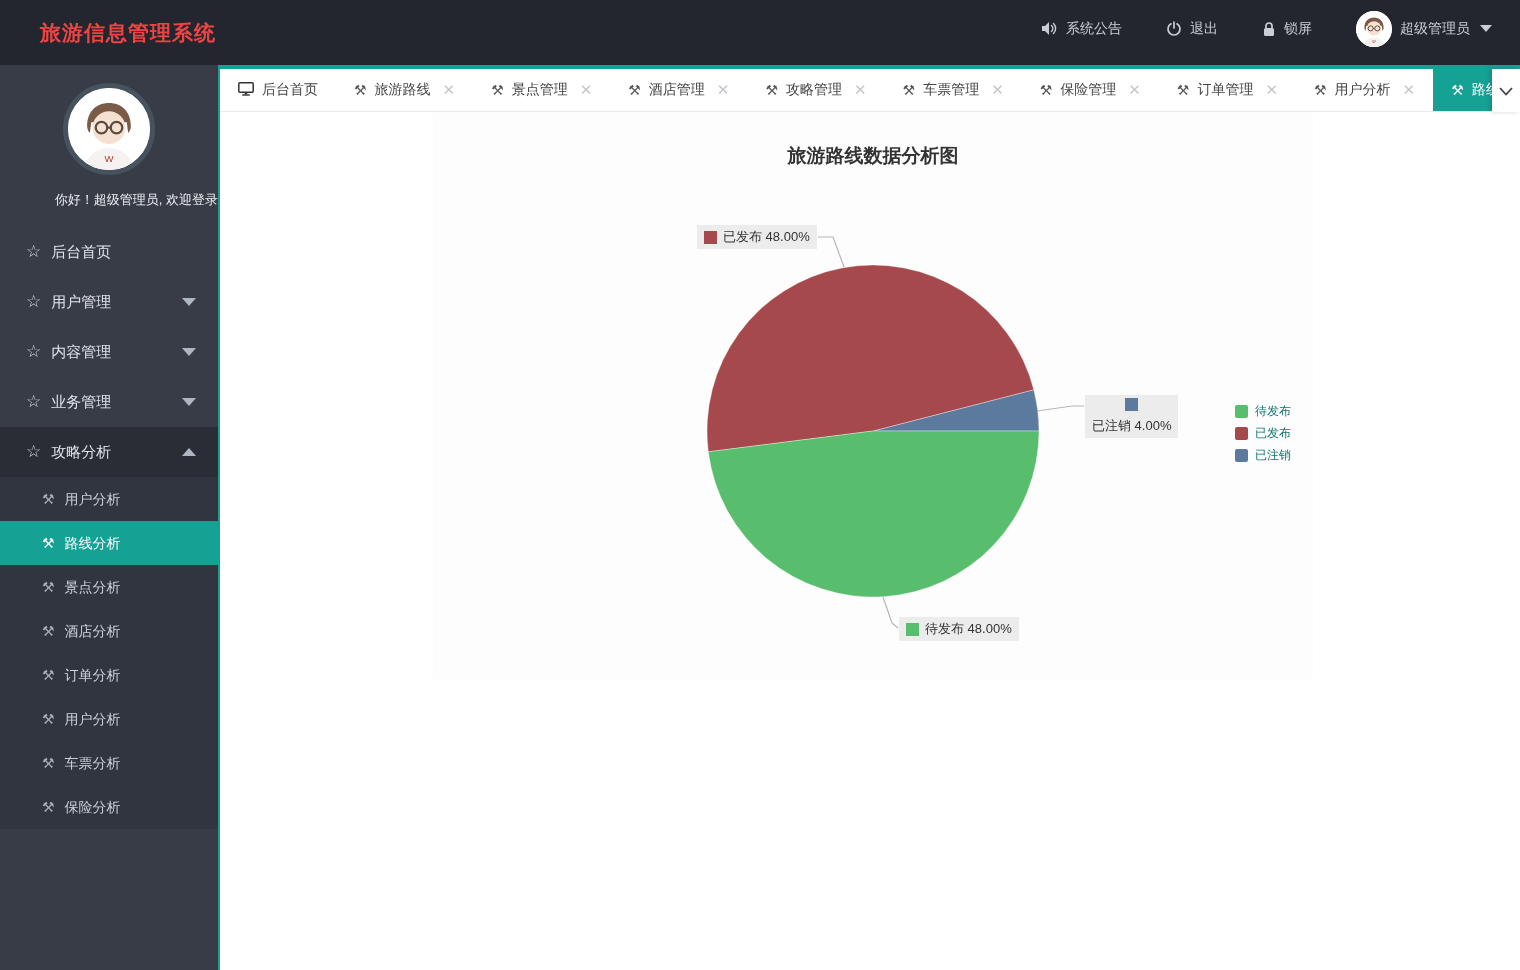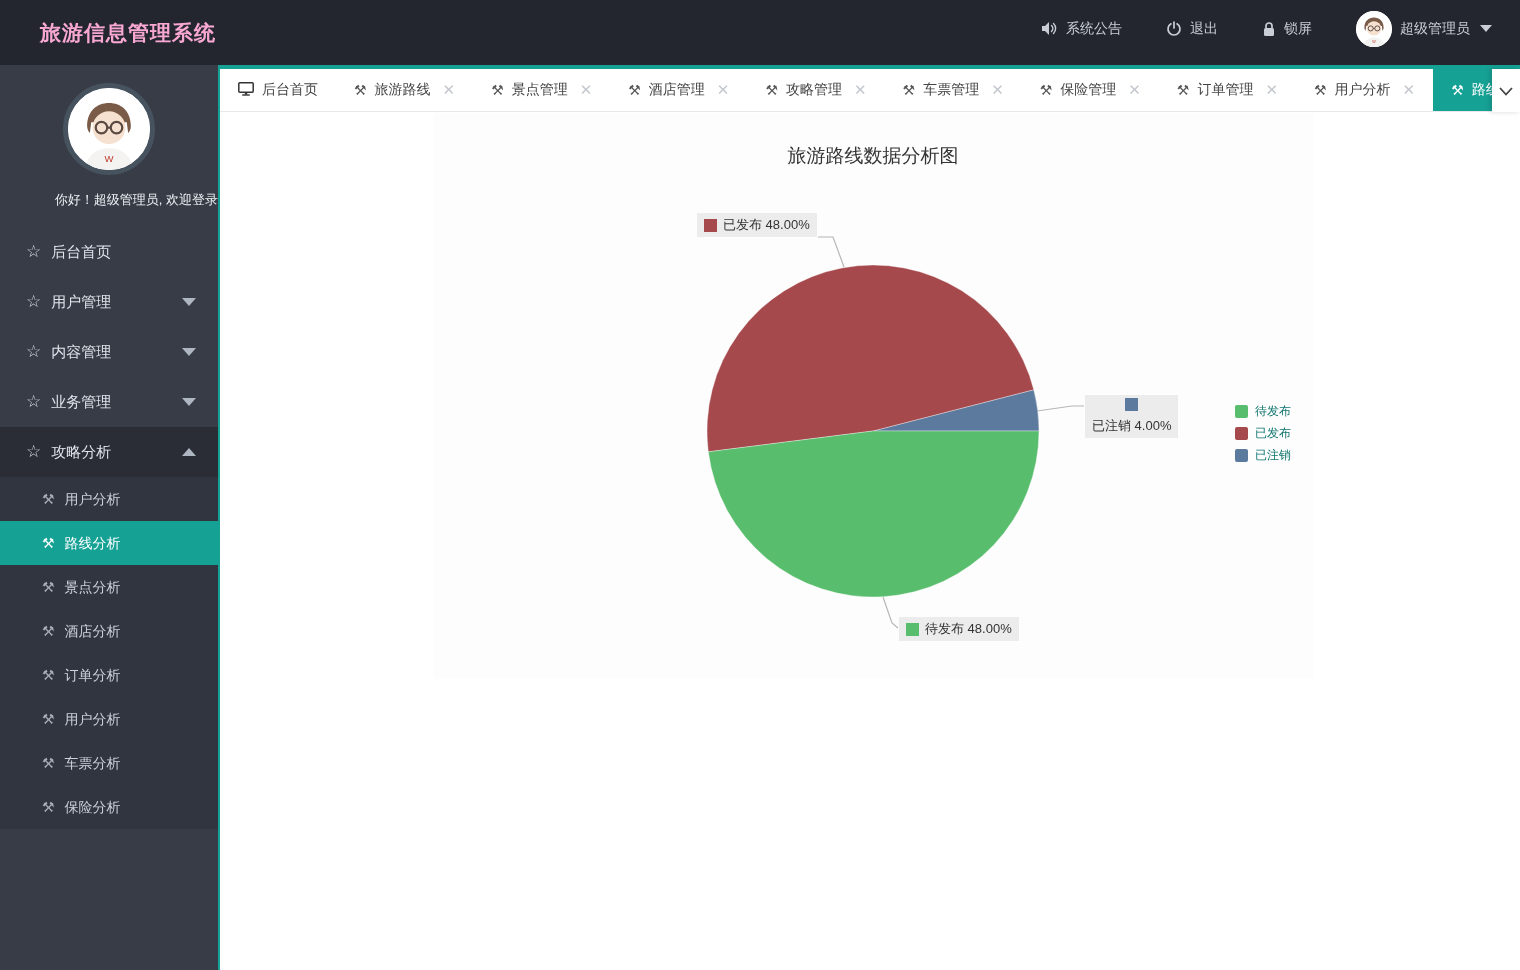"旅游信息管理系统" .header-title { color: #f9a8d4 -> #ef4444 }
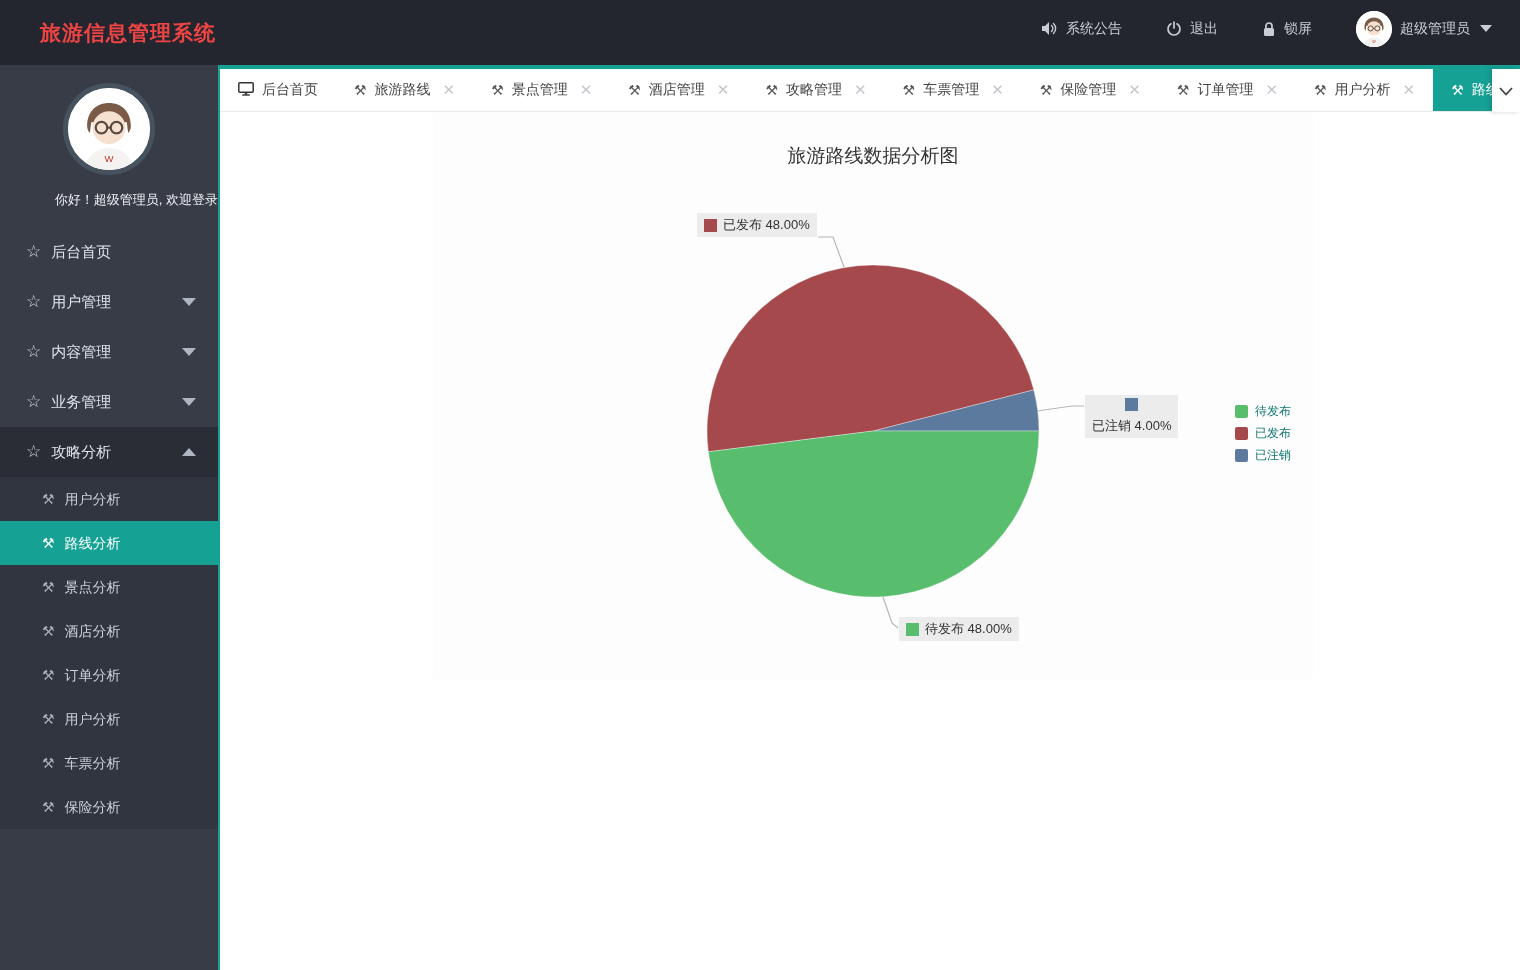"旅游路线数据分析图" .chart-title { font-weight: normal -> bold }
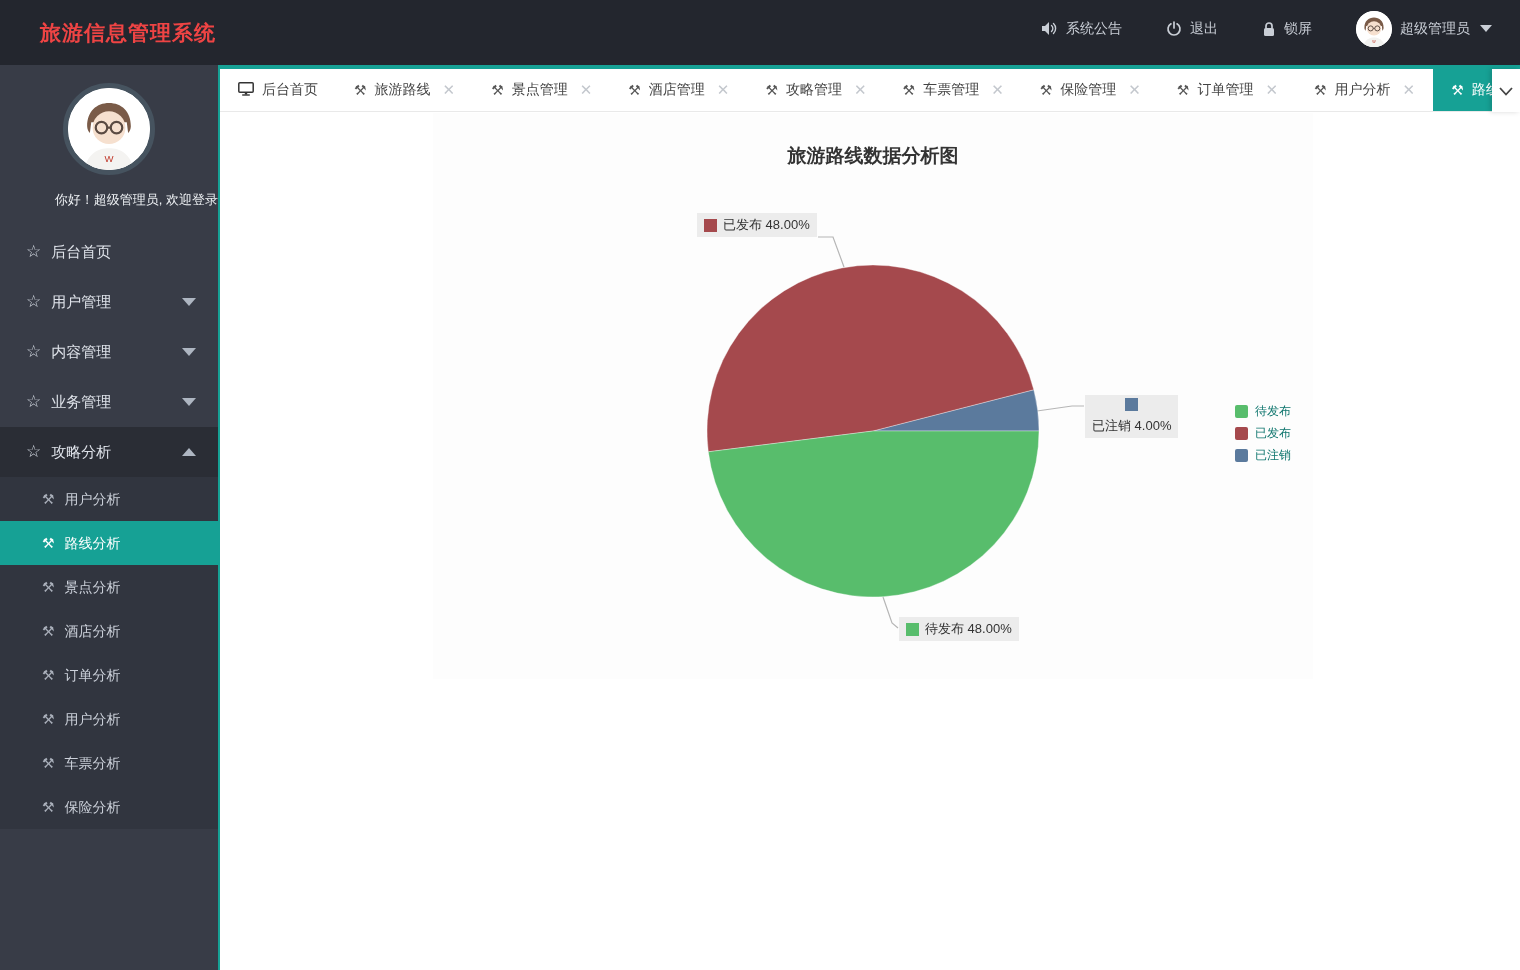"已发布 48.00%" .lbl-published { top: 100px -> 112px }
